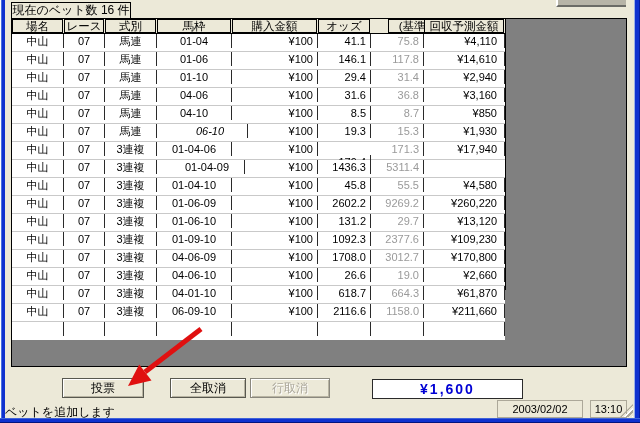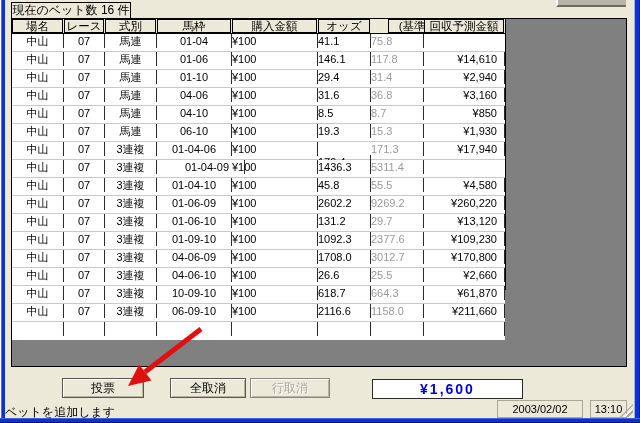"¥100" .al-r { padding-right: 12px -> 4px; text-align: left -> right }
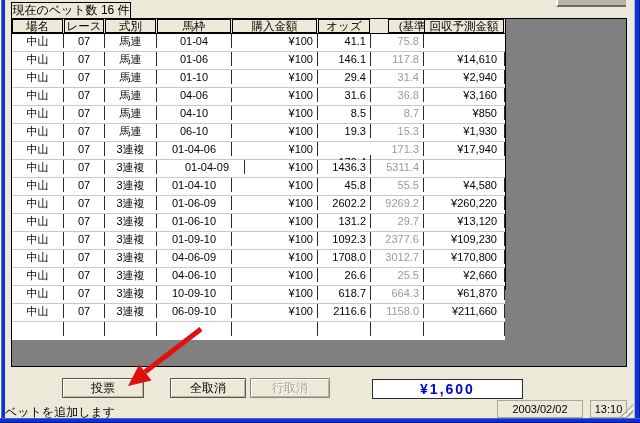"¥4,110" div.tcell { html: none -> <div>¥4,110</div> }
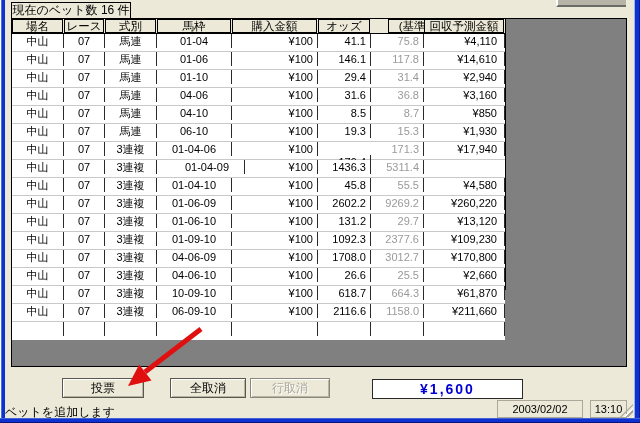"06-10" div.tcell { font-style: none -> italic; left: 145px -> 161px }
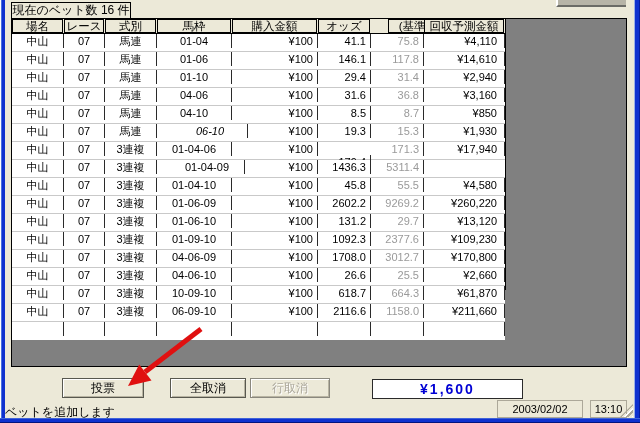"25.5" div.tcell { text: 25.5 -> 19.0 }
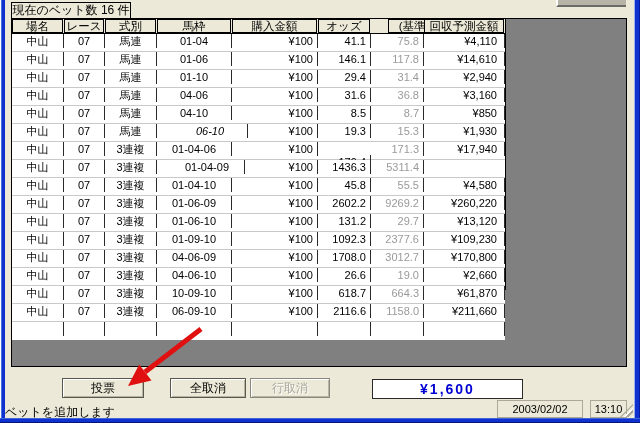"10-09-10" div.tcell { text: 10-09-10 -> 04-01-10 }
